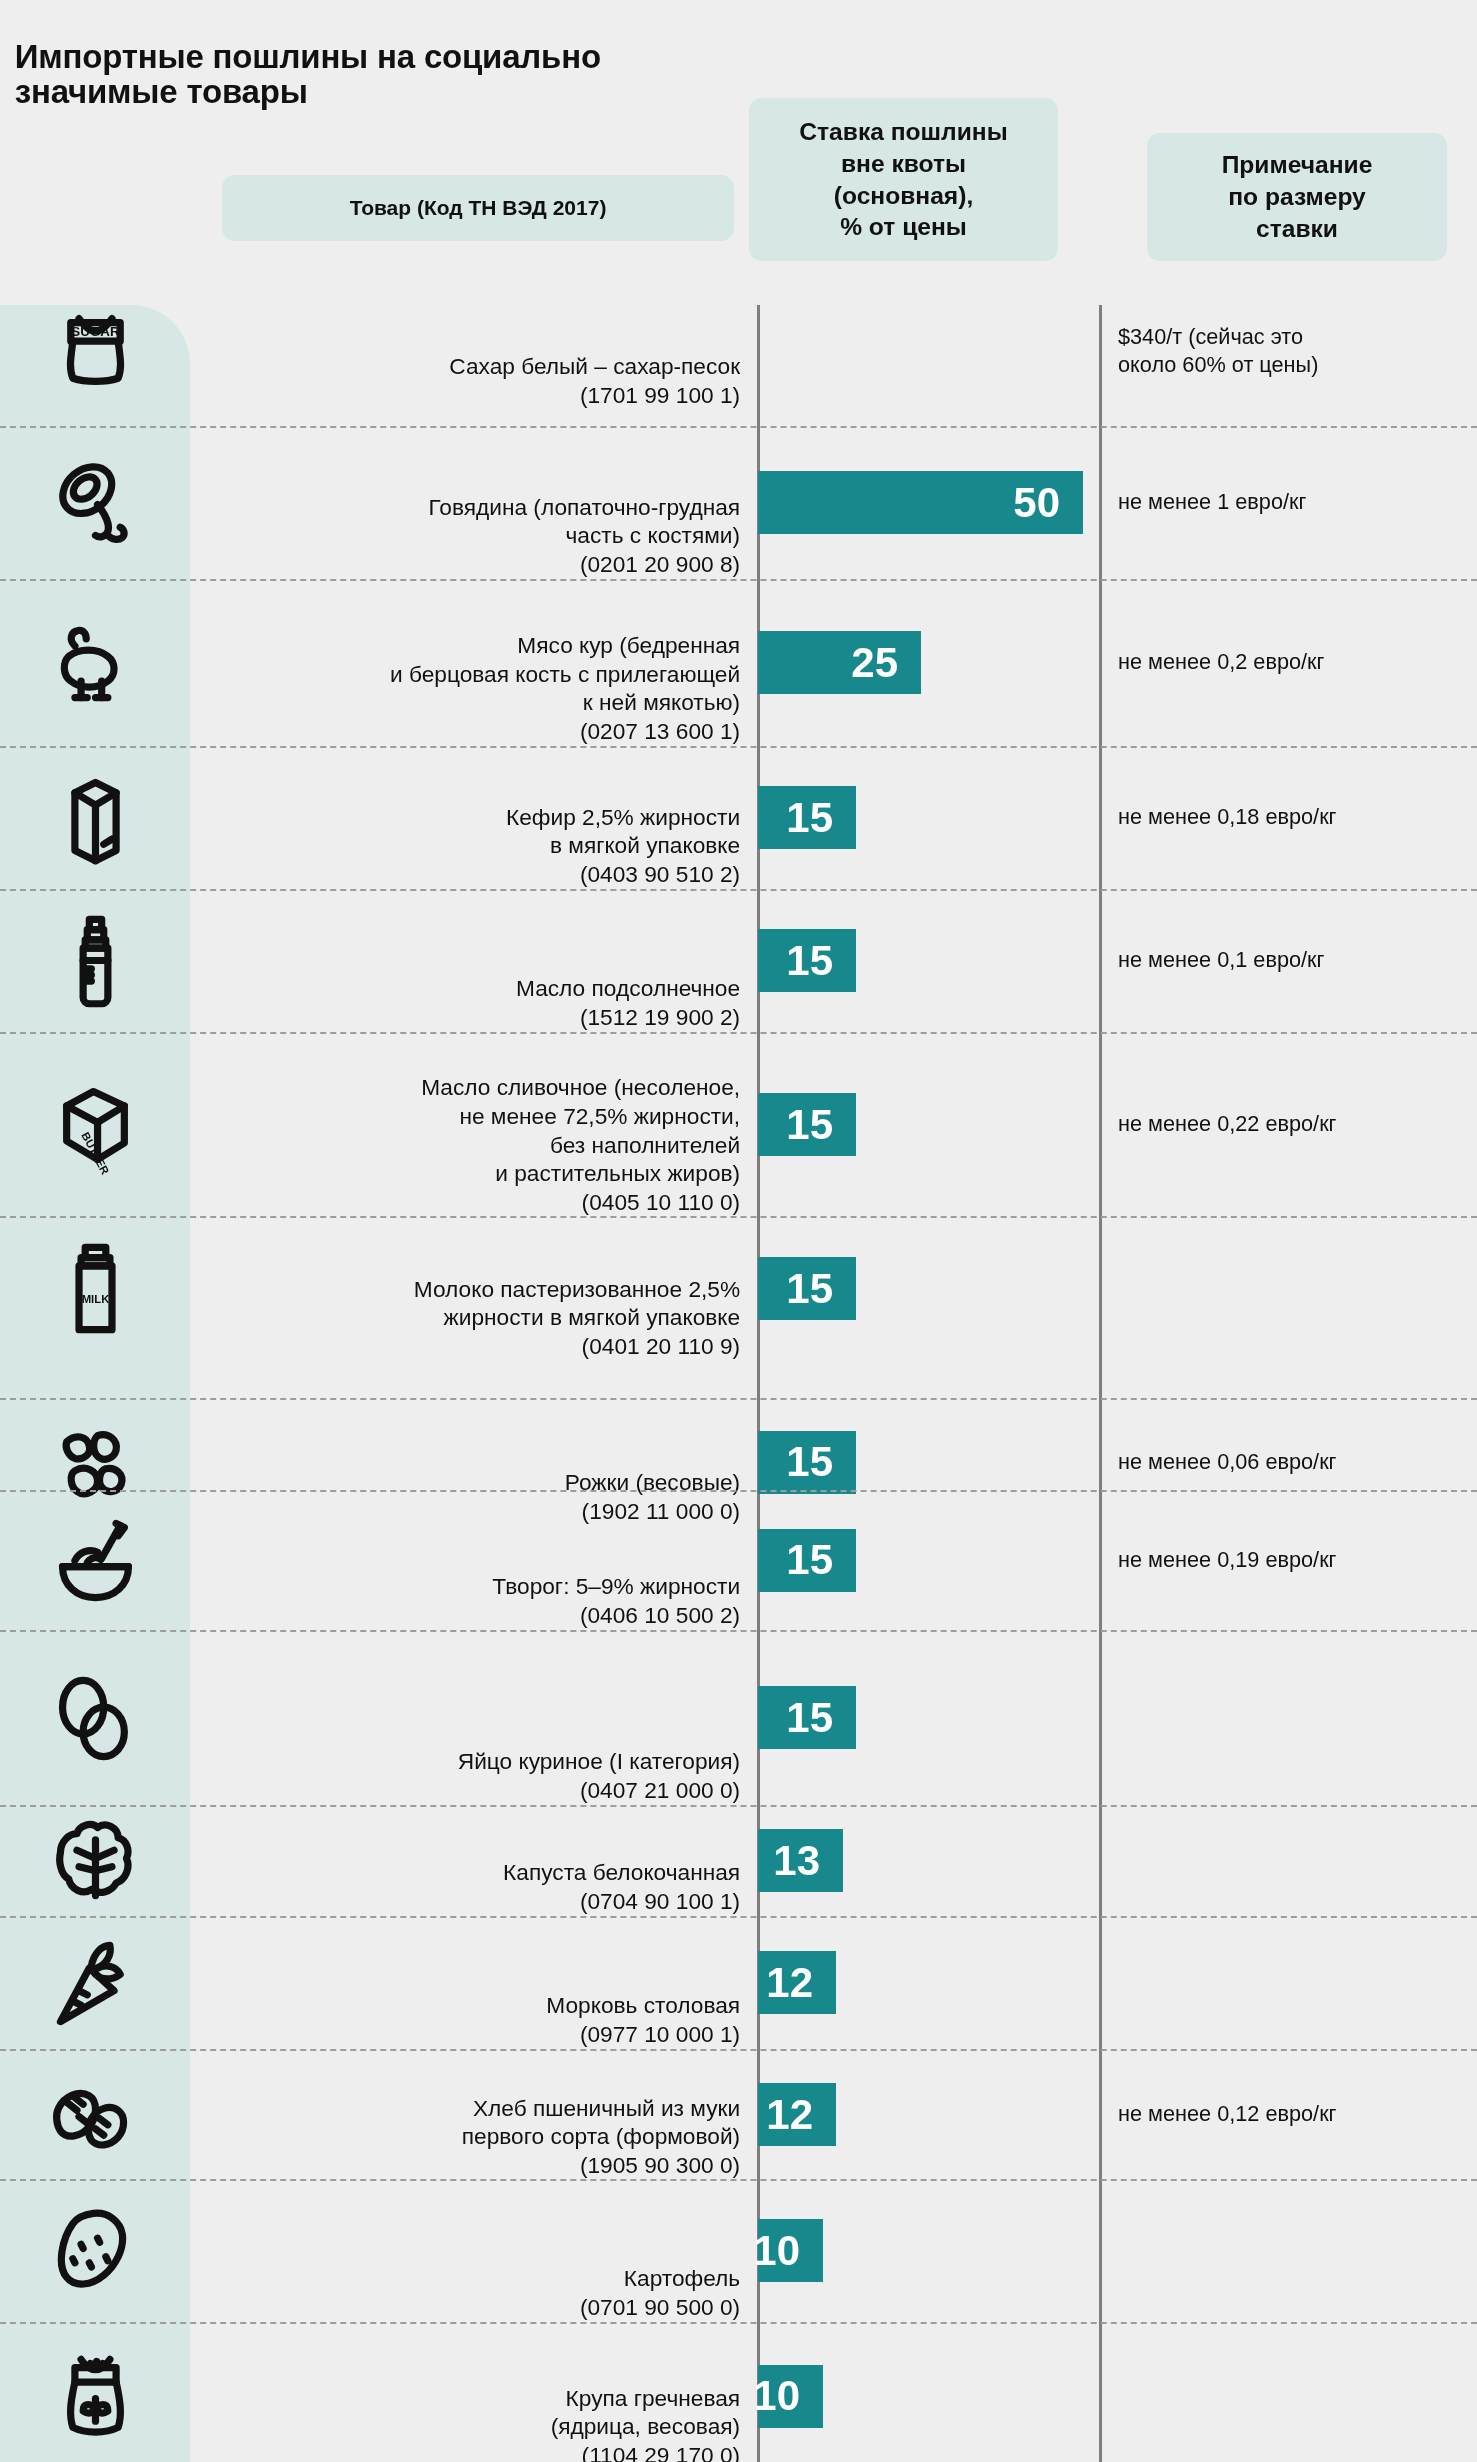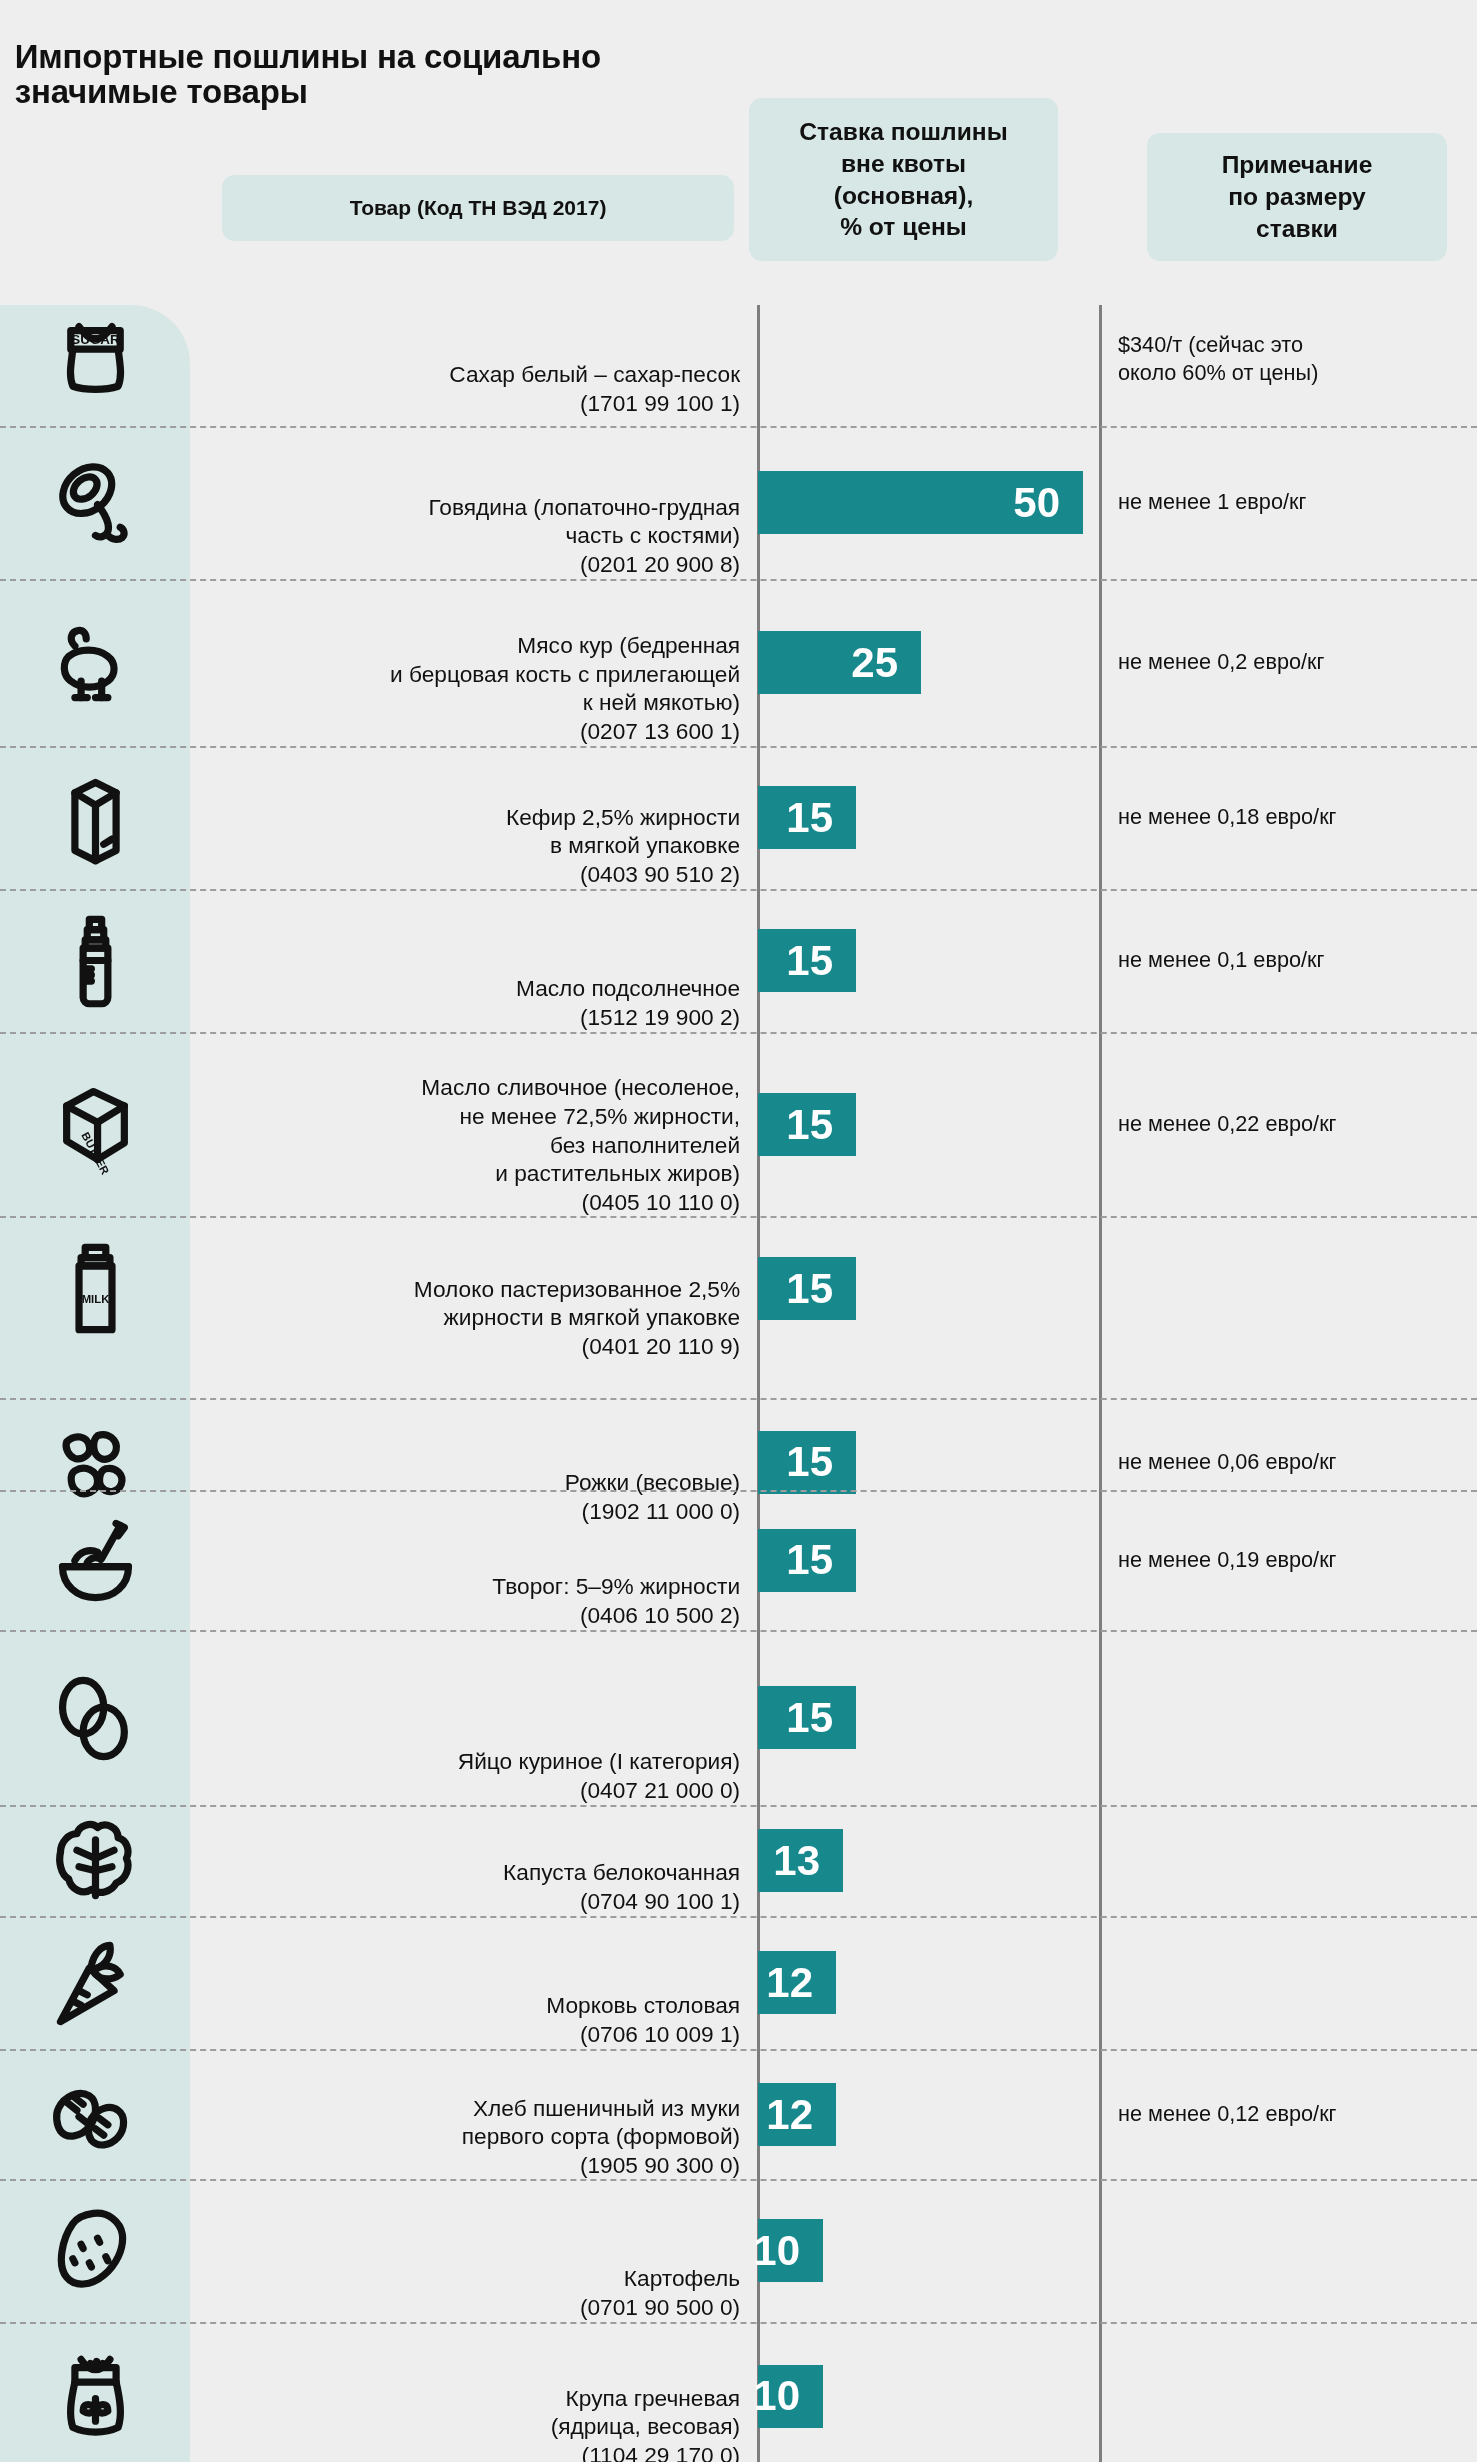"SUGAR" div.row { top: 300px -> 292px }
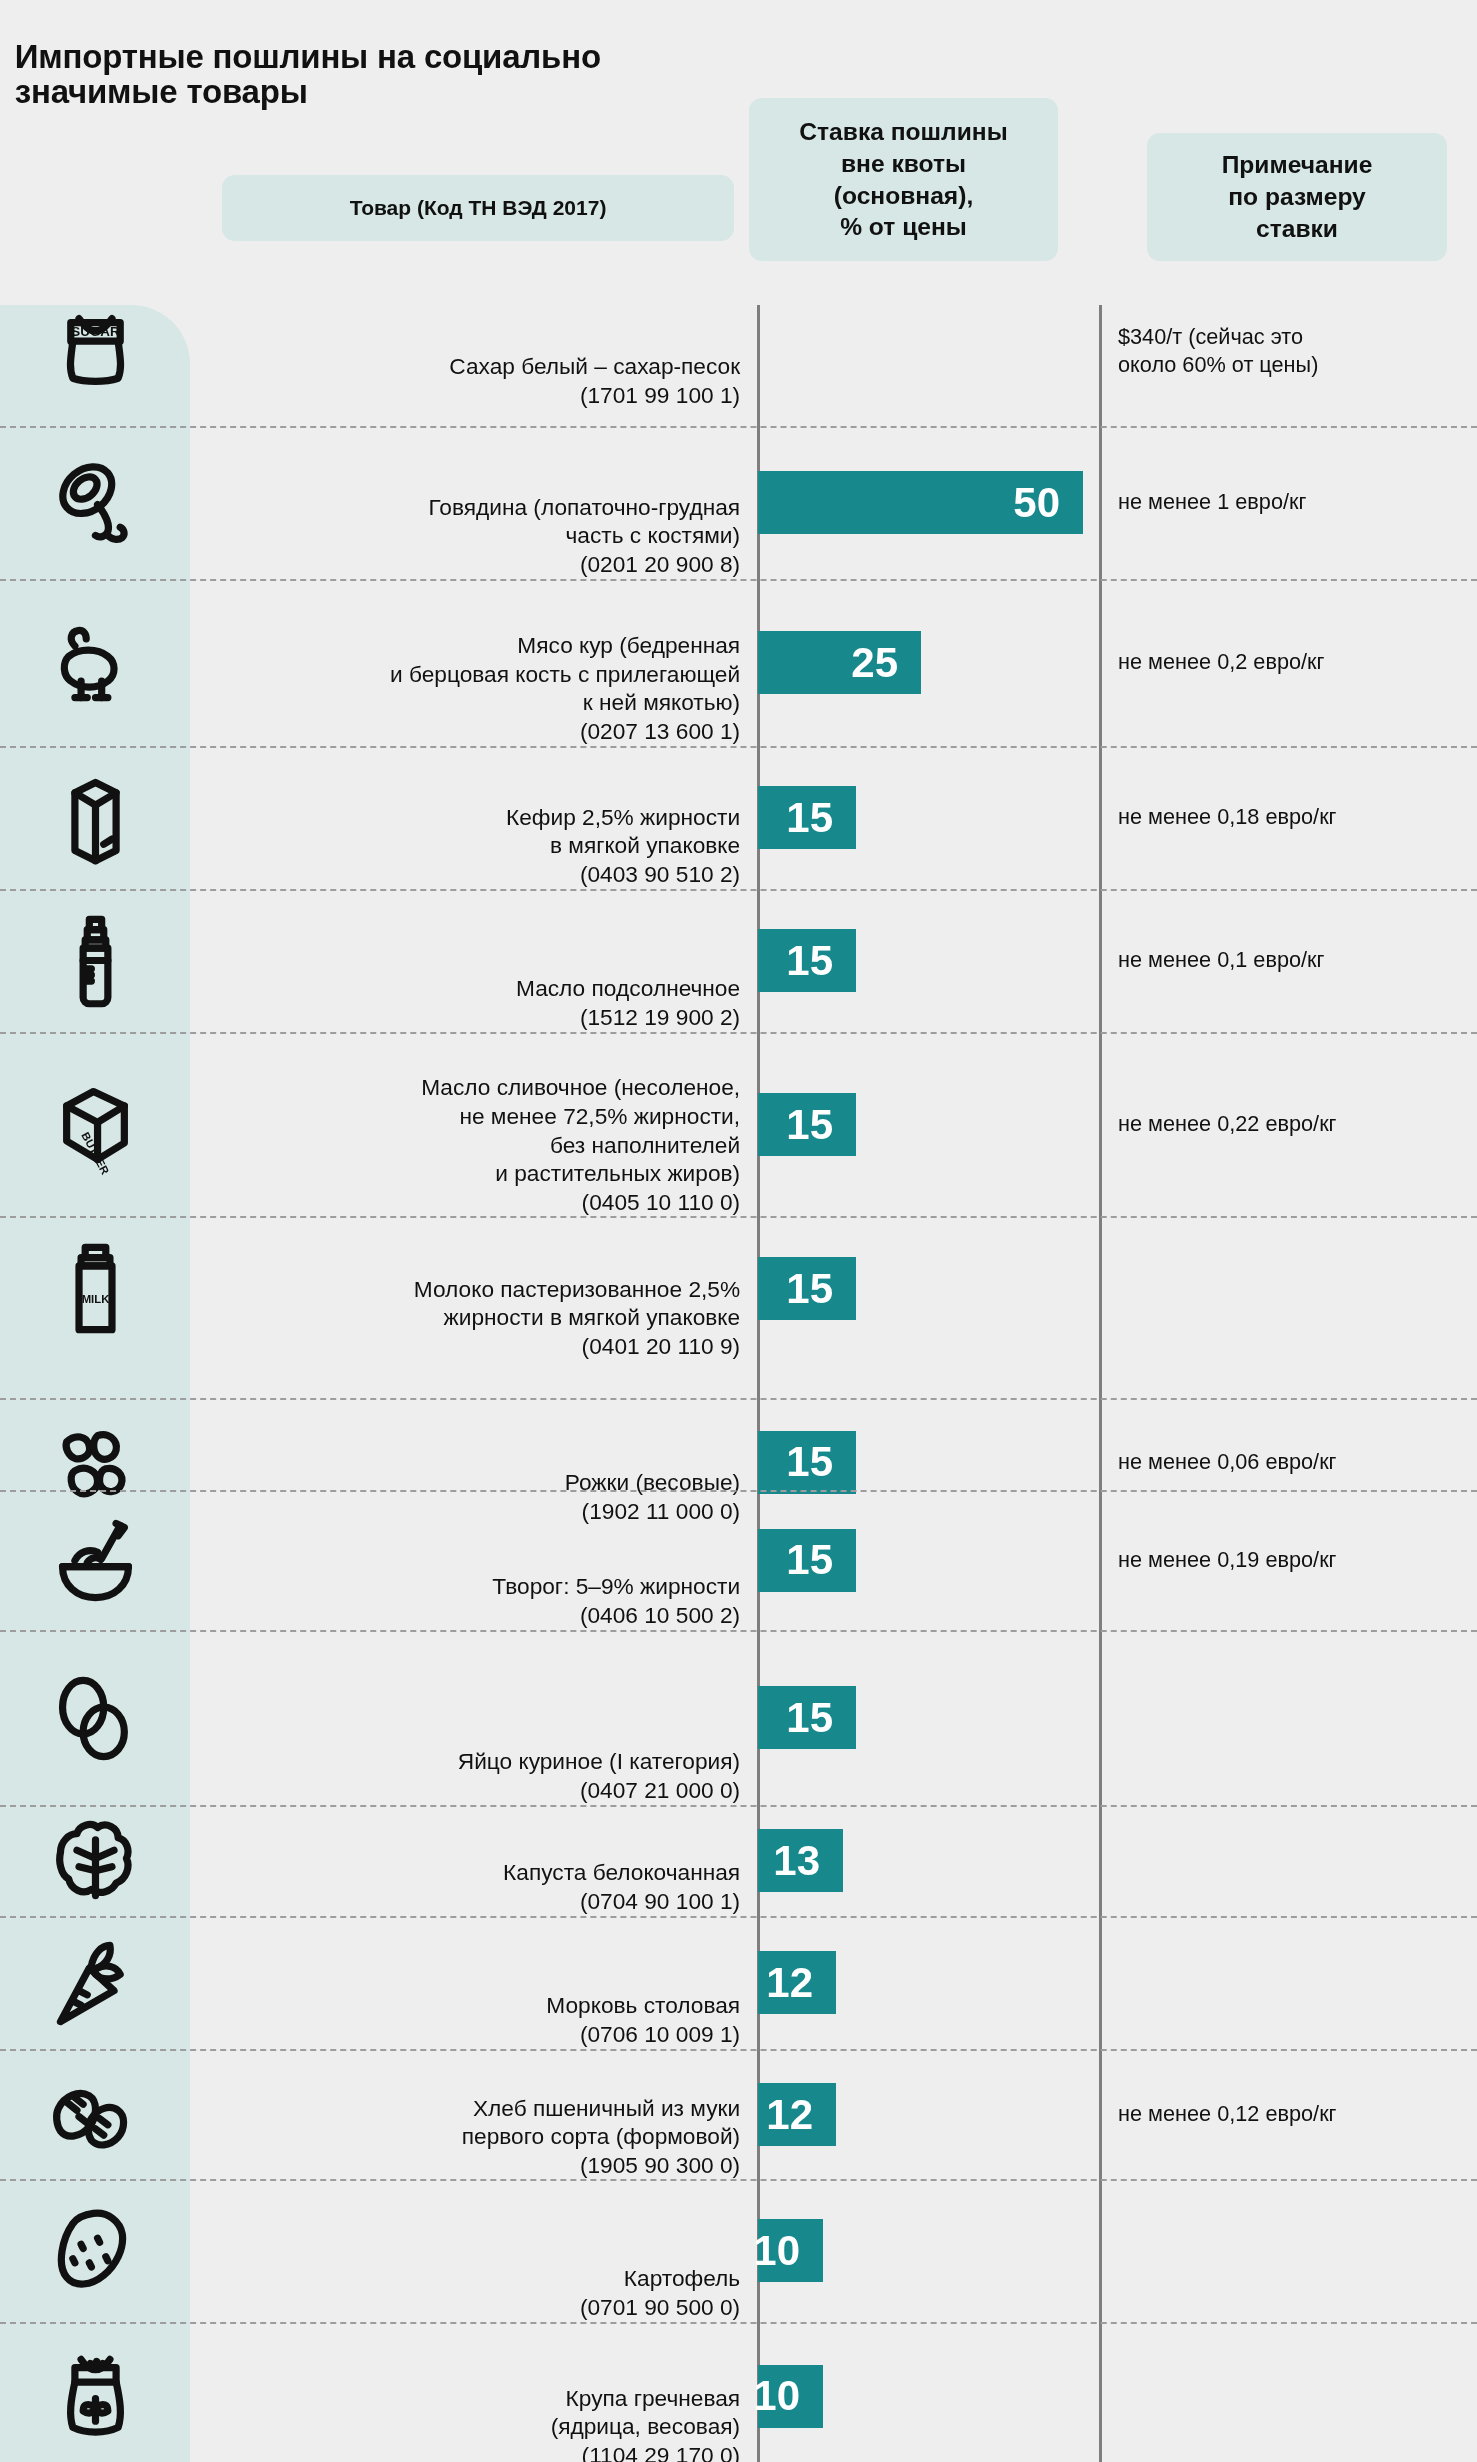"(0706 10 009 1)" div { text: 0706 10 009 -> 0977 10 000 }
